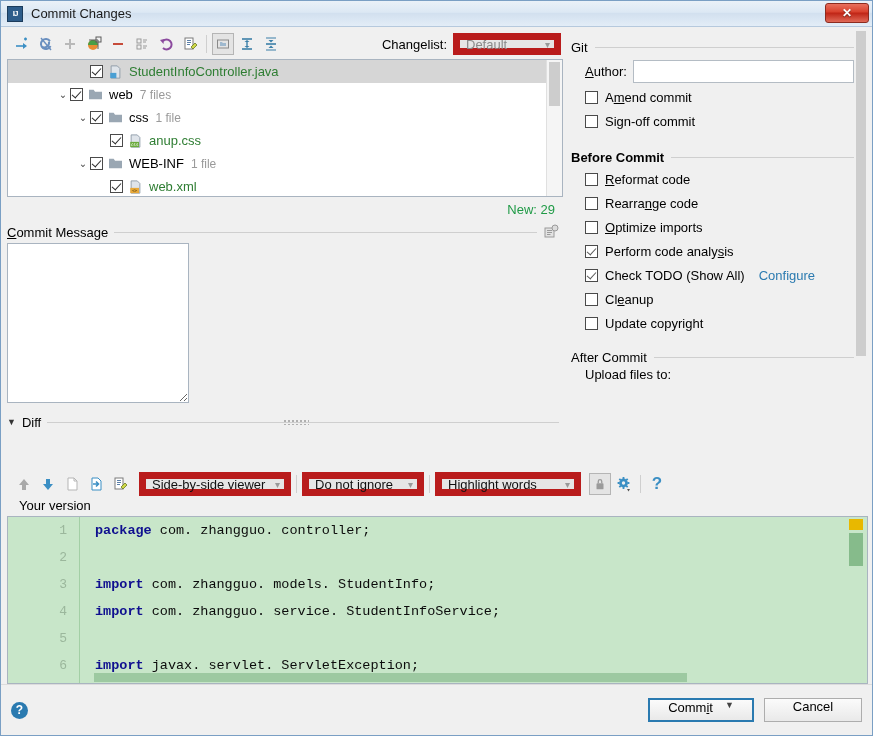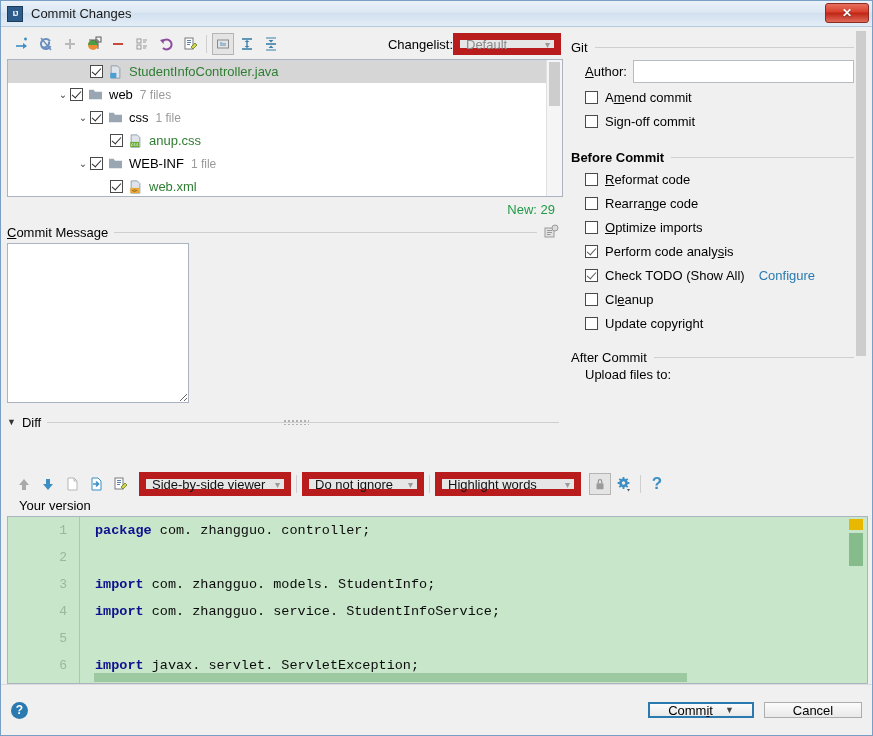"Changelist:" #changelist-wrap { gap: 0 -> 6px }
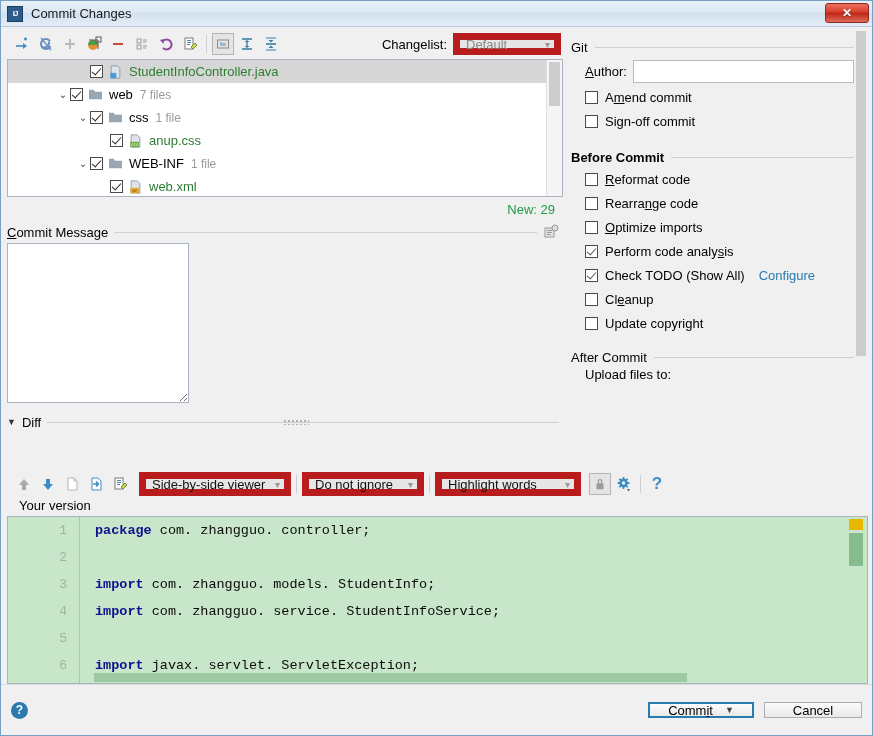"Commit" .dlgbtn { align-items: center -> flex-start; height: 16px -> 24px }
